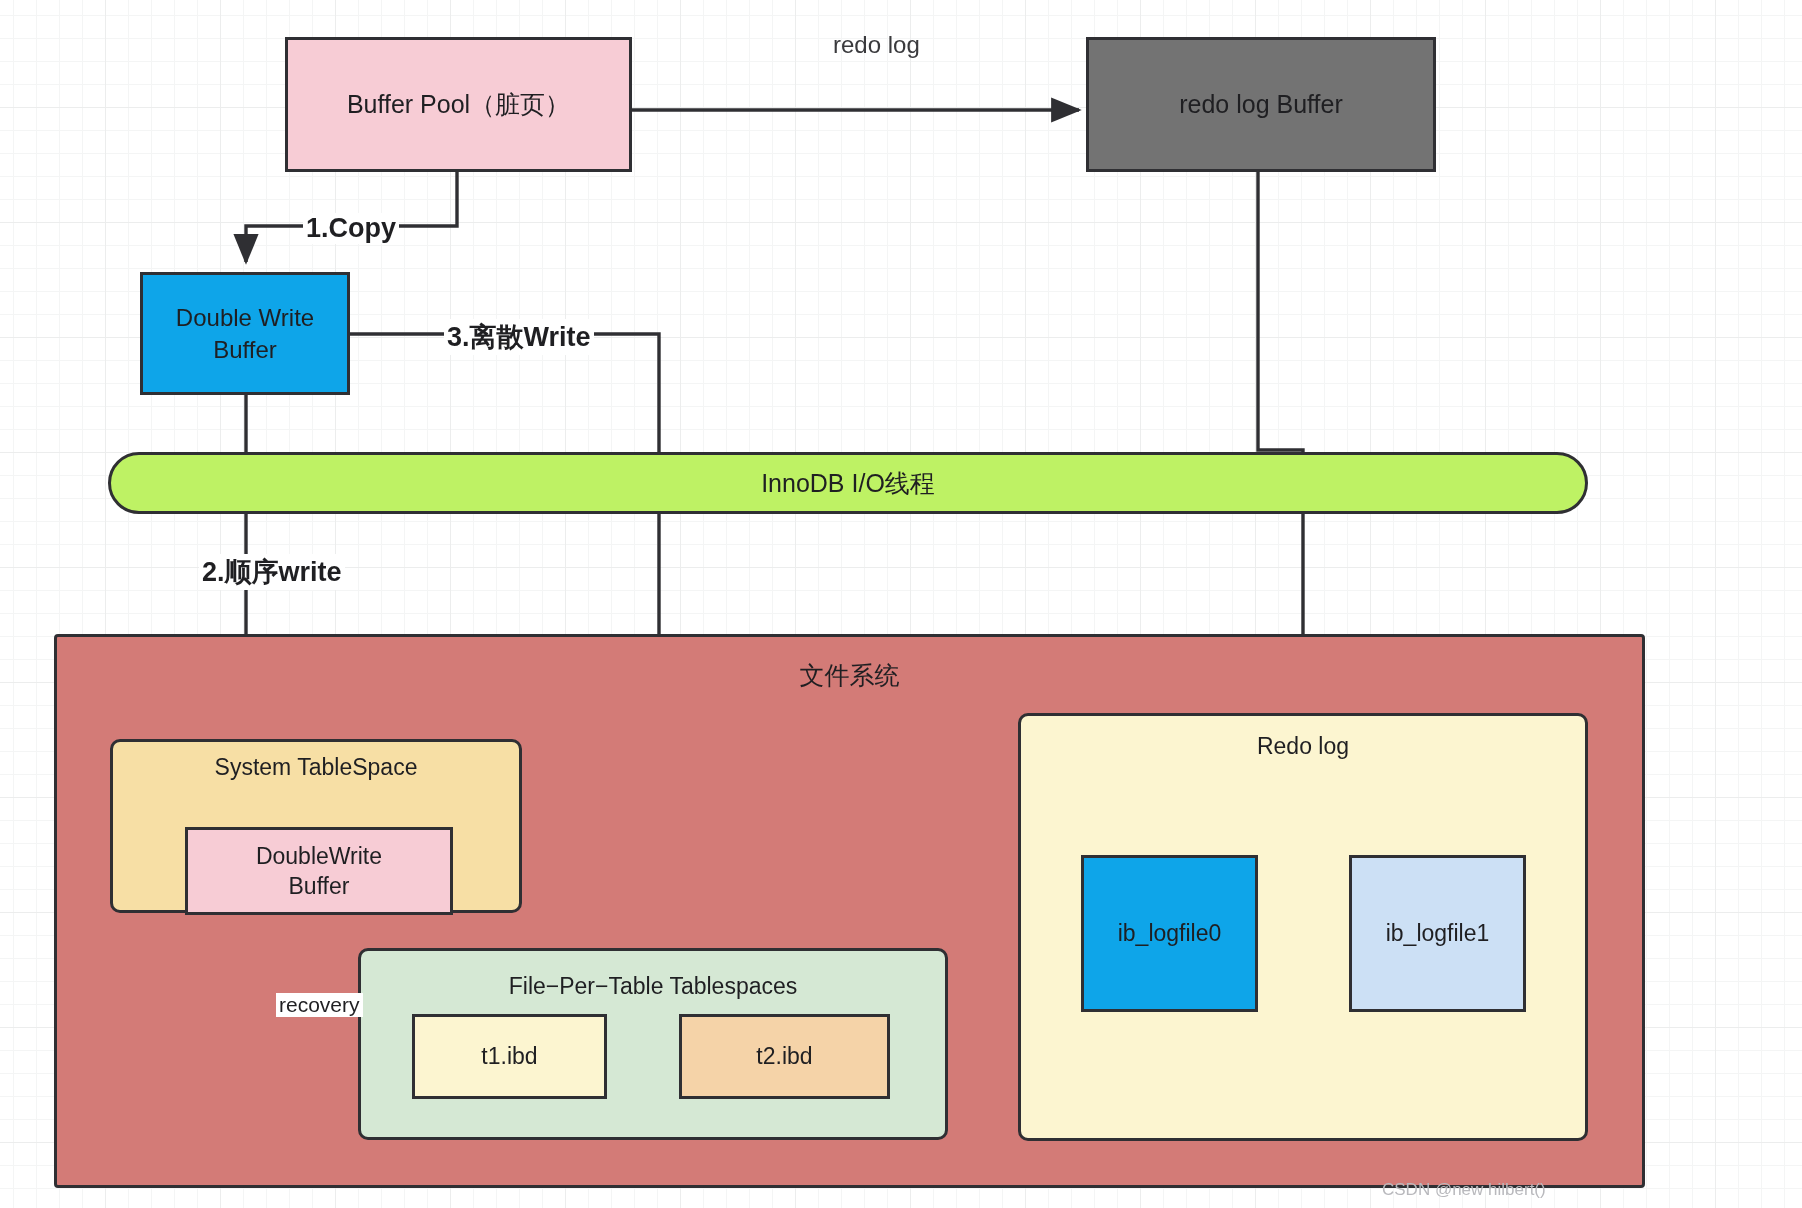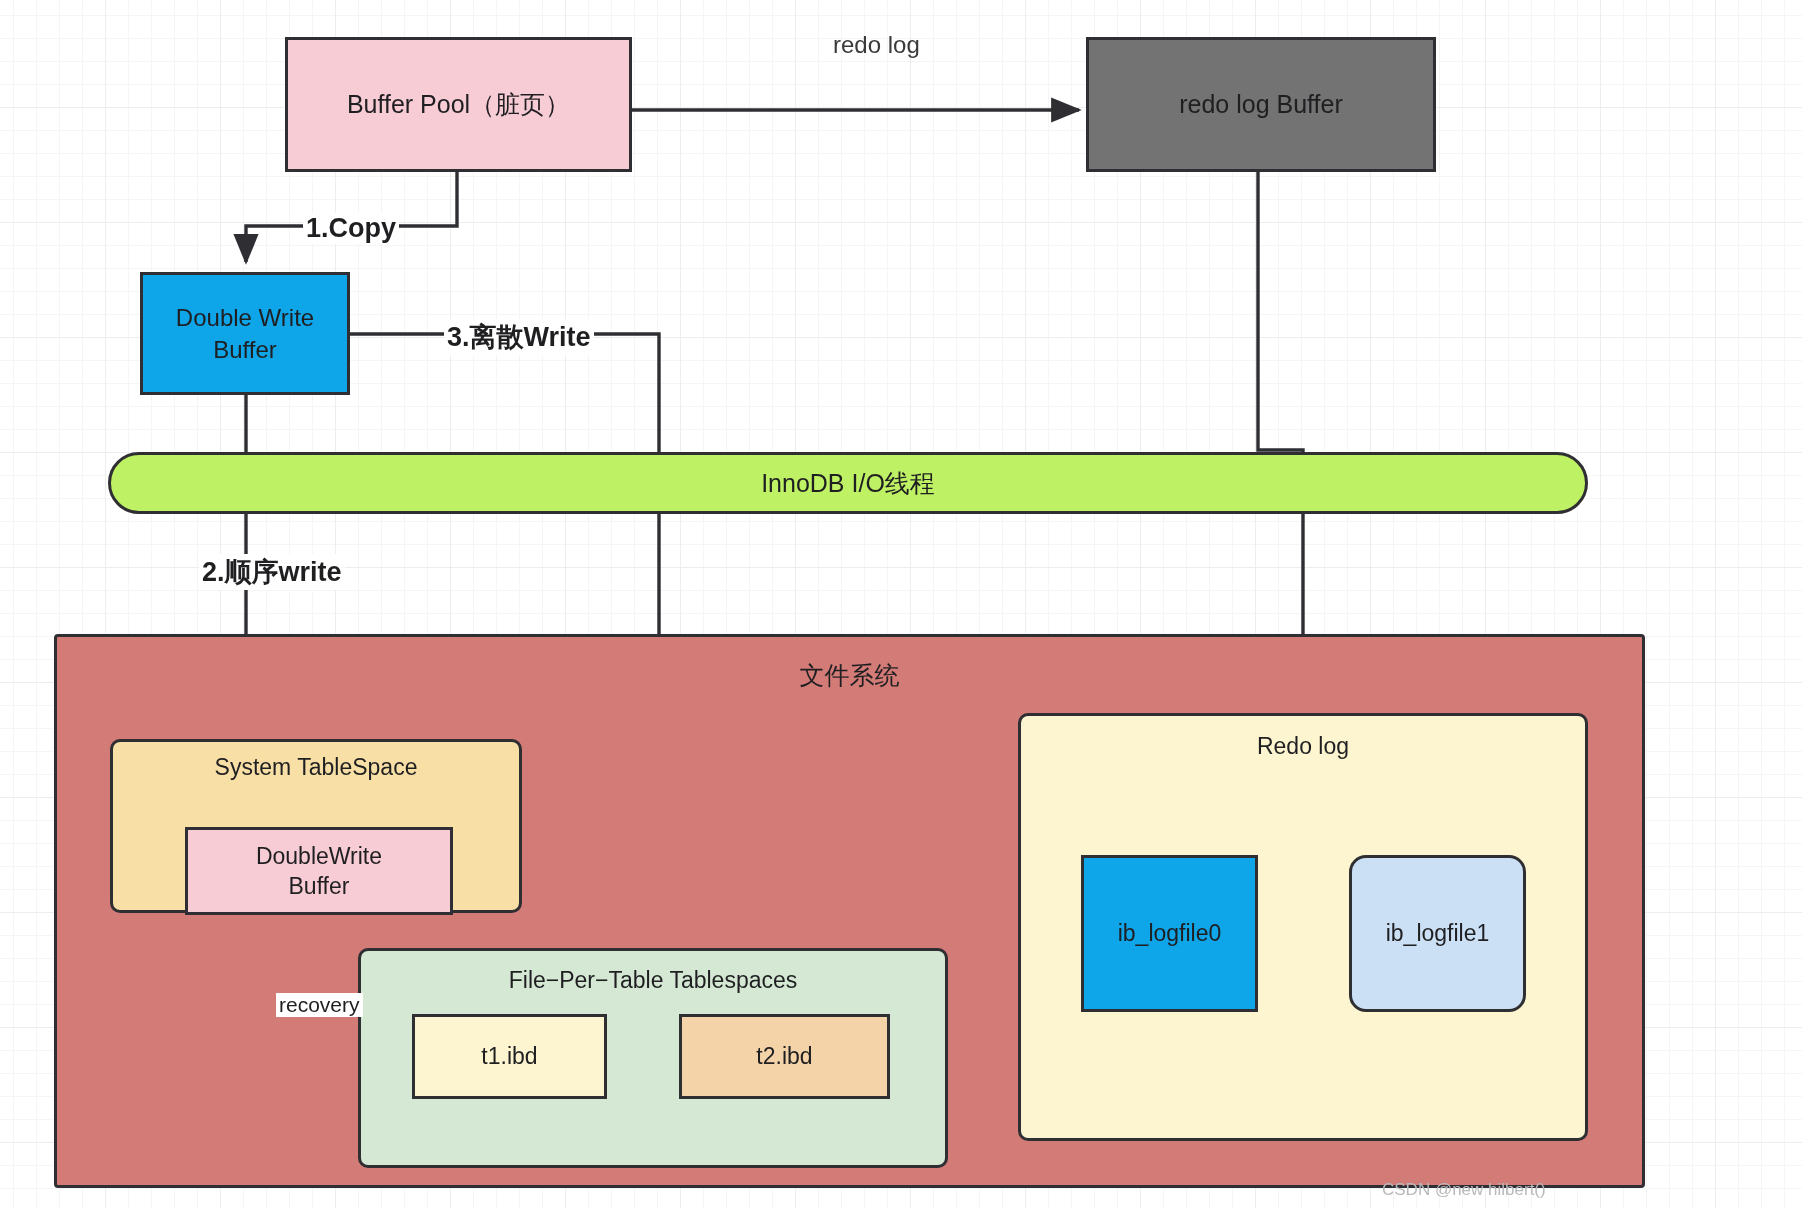"ib_logfile1" div.node { border-radius: 17px -> none }
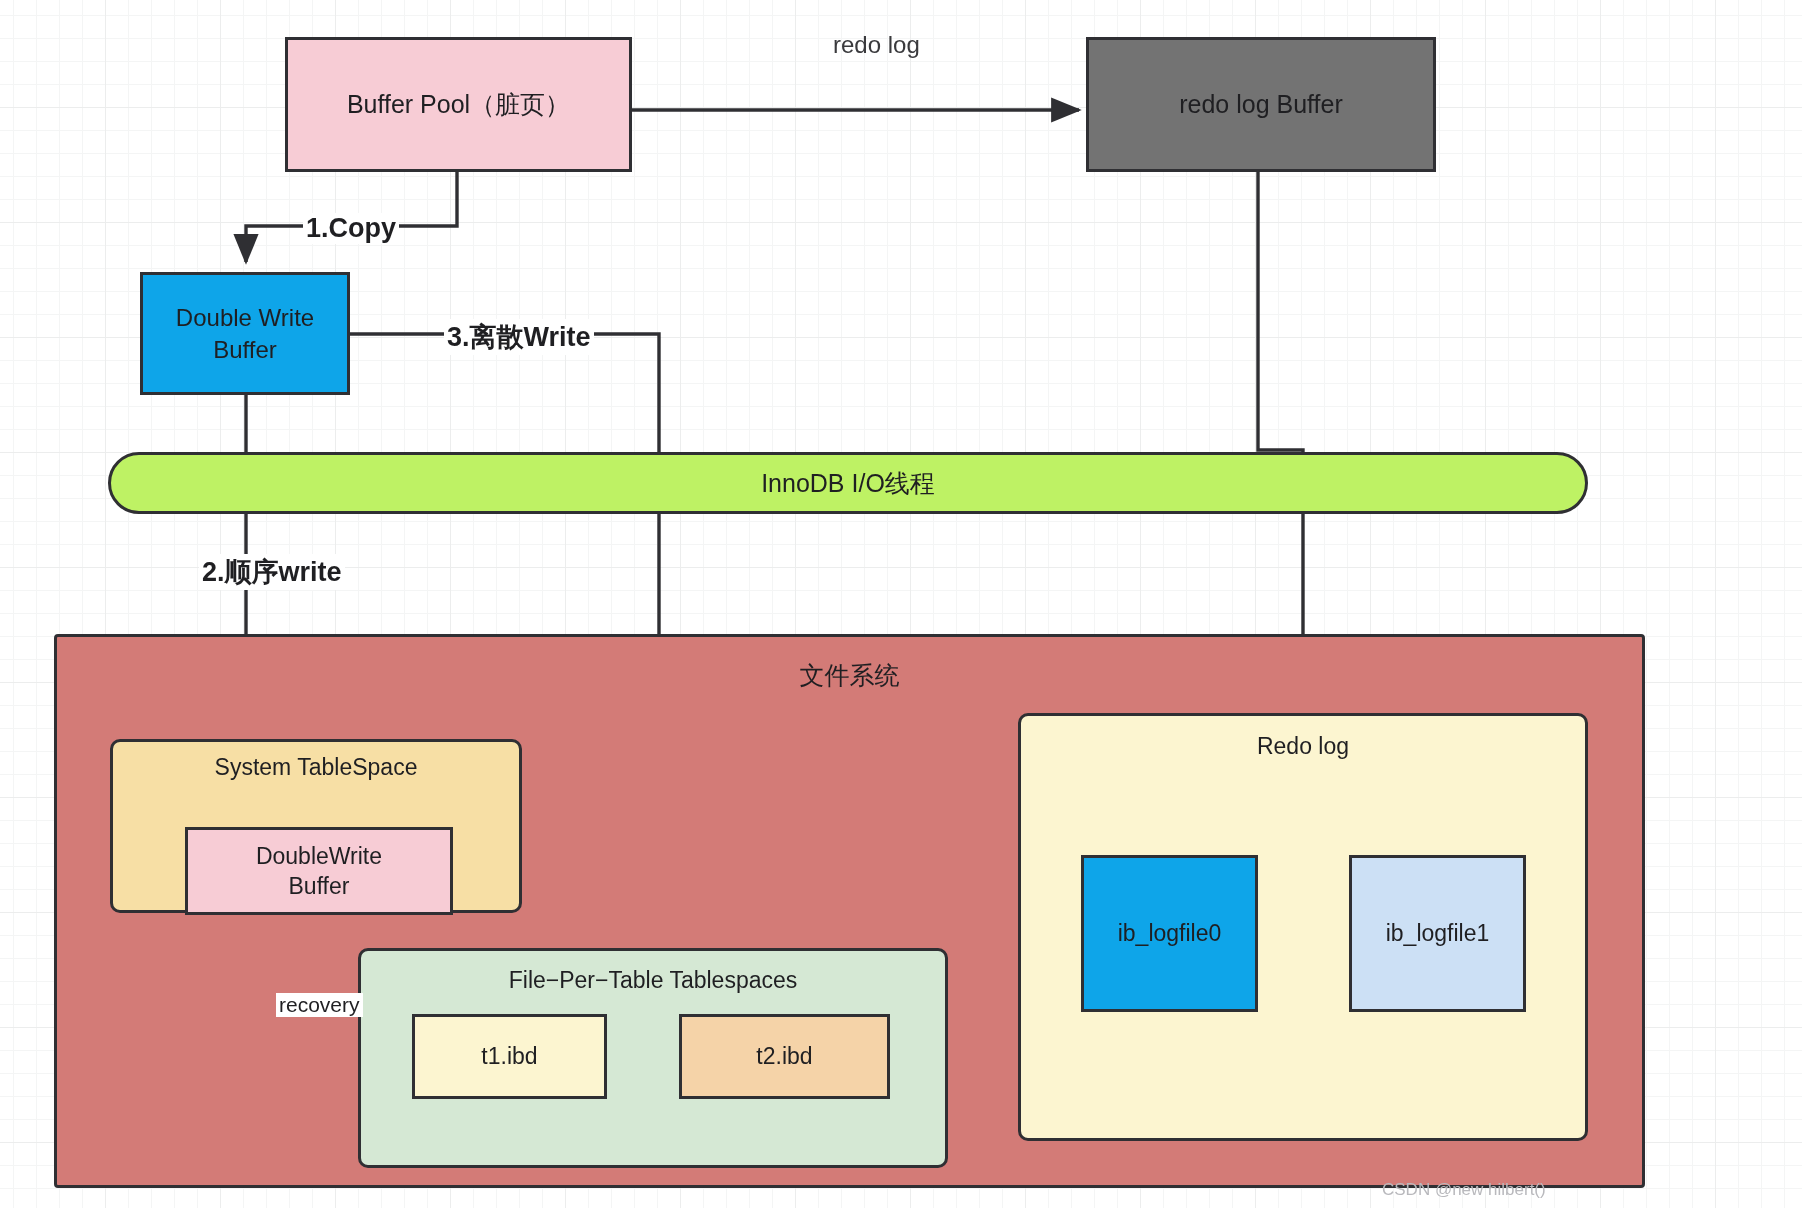"File−Per−Table Tablespaces" div.node { height: 220px -> 192px; padding-top: 14px -> 20px }
